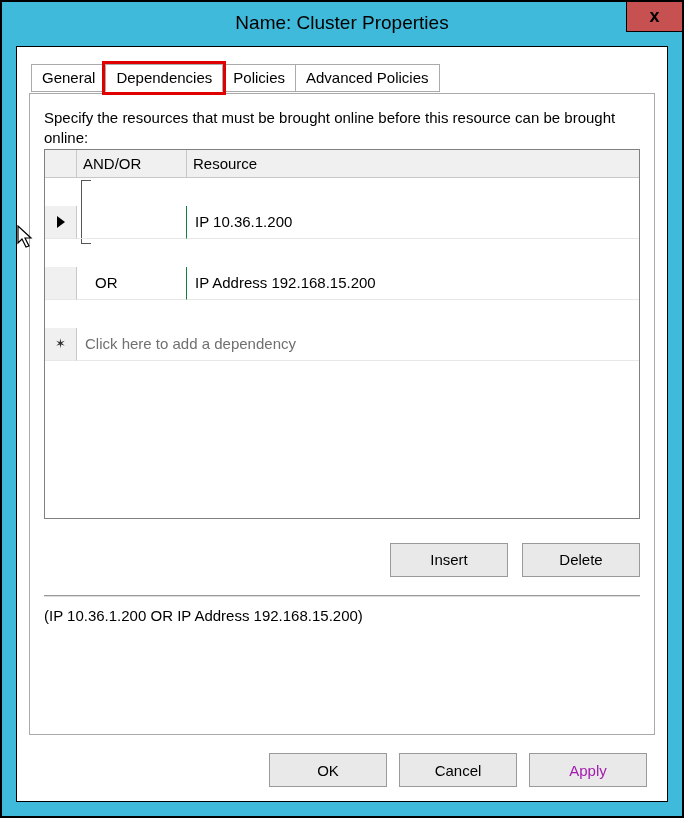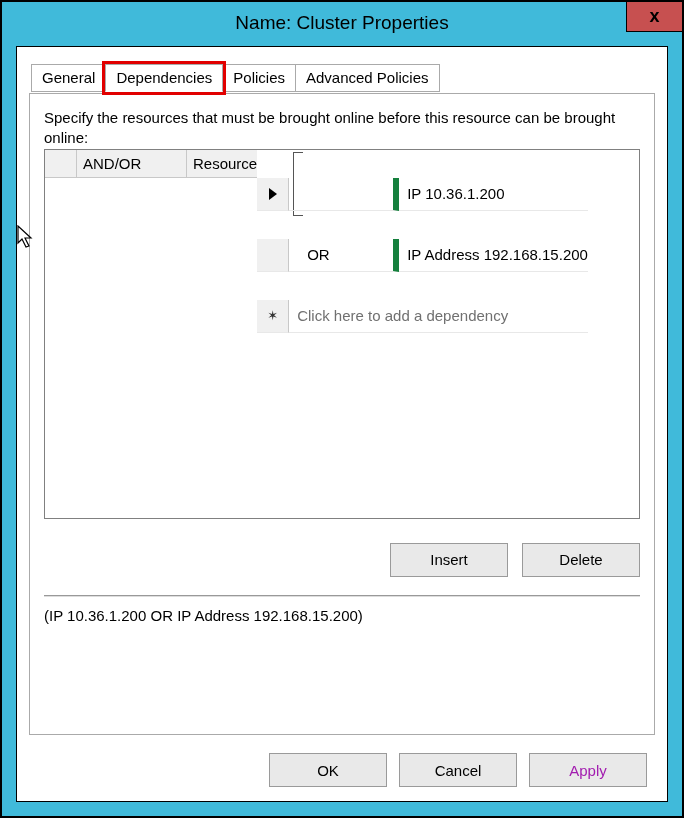"AND/OR" .grid { flex-direction: row -> column }
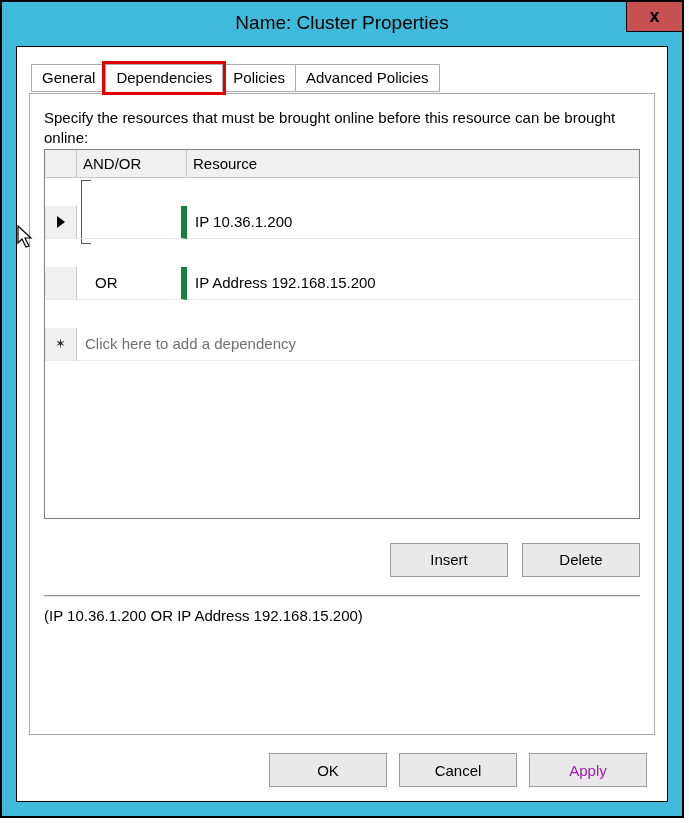"OR" .gcell { border-right: 6px solid #15803d -> 1px solid #15803d }
